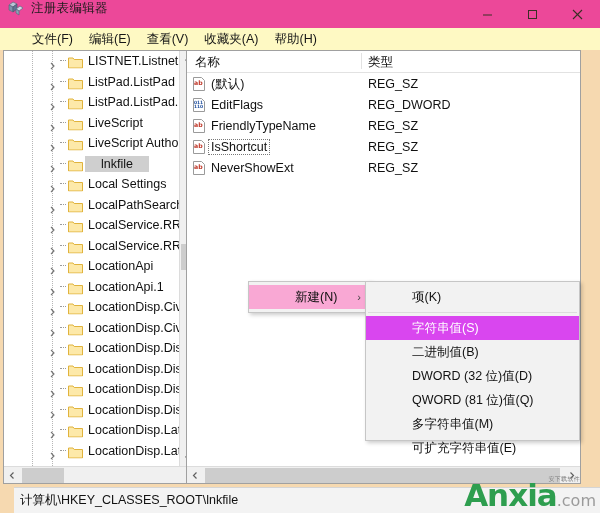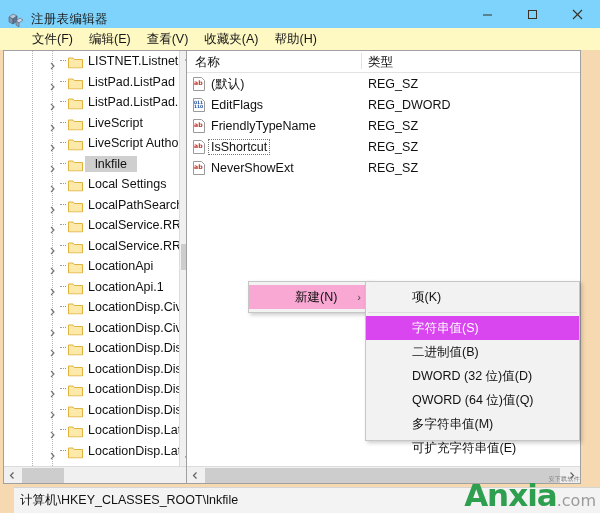"注册表编辑器" .titlebar { align-items: flex-end -> flex-start; background: #7dd3fc -> #ec4899 }
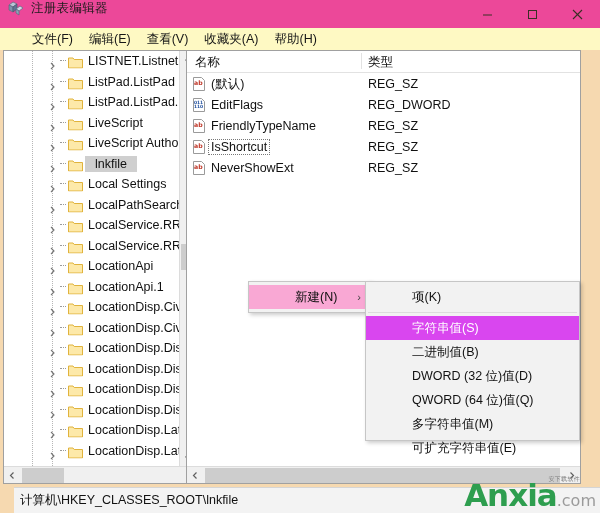"lnkfile" .tree-row.selected .tlabel { padding: 1px 10px -> 1px 16px }
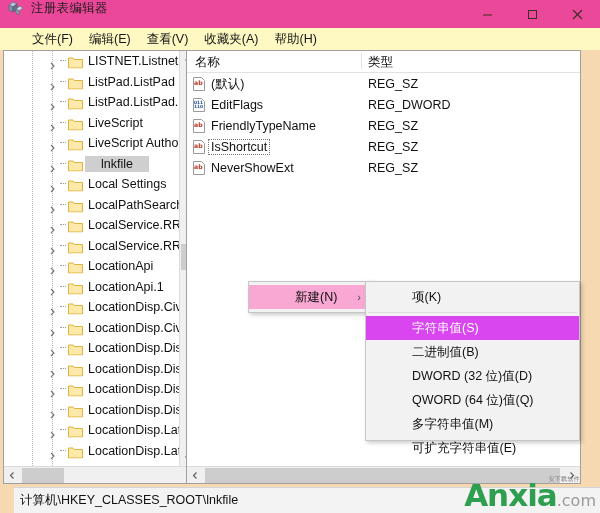"QWORD (64 位)值(Q)" span { text: 64 -> 81 }
